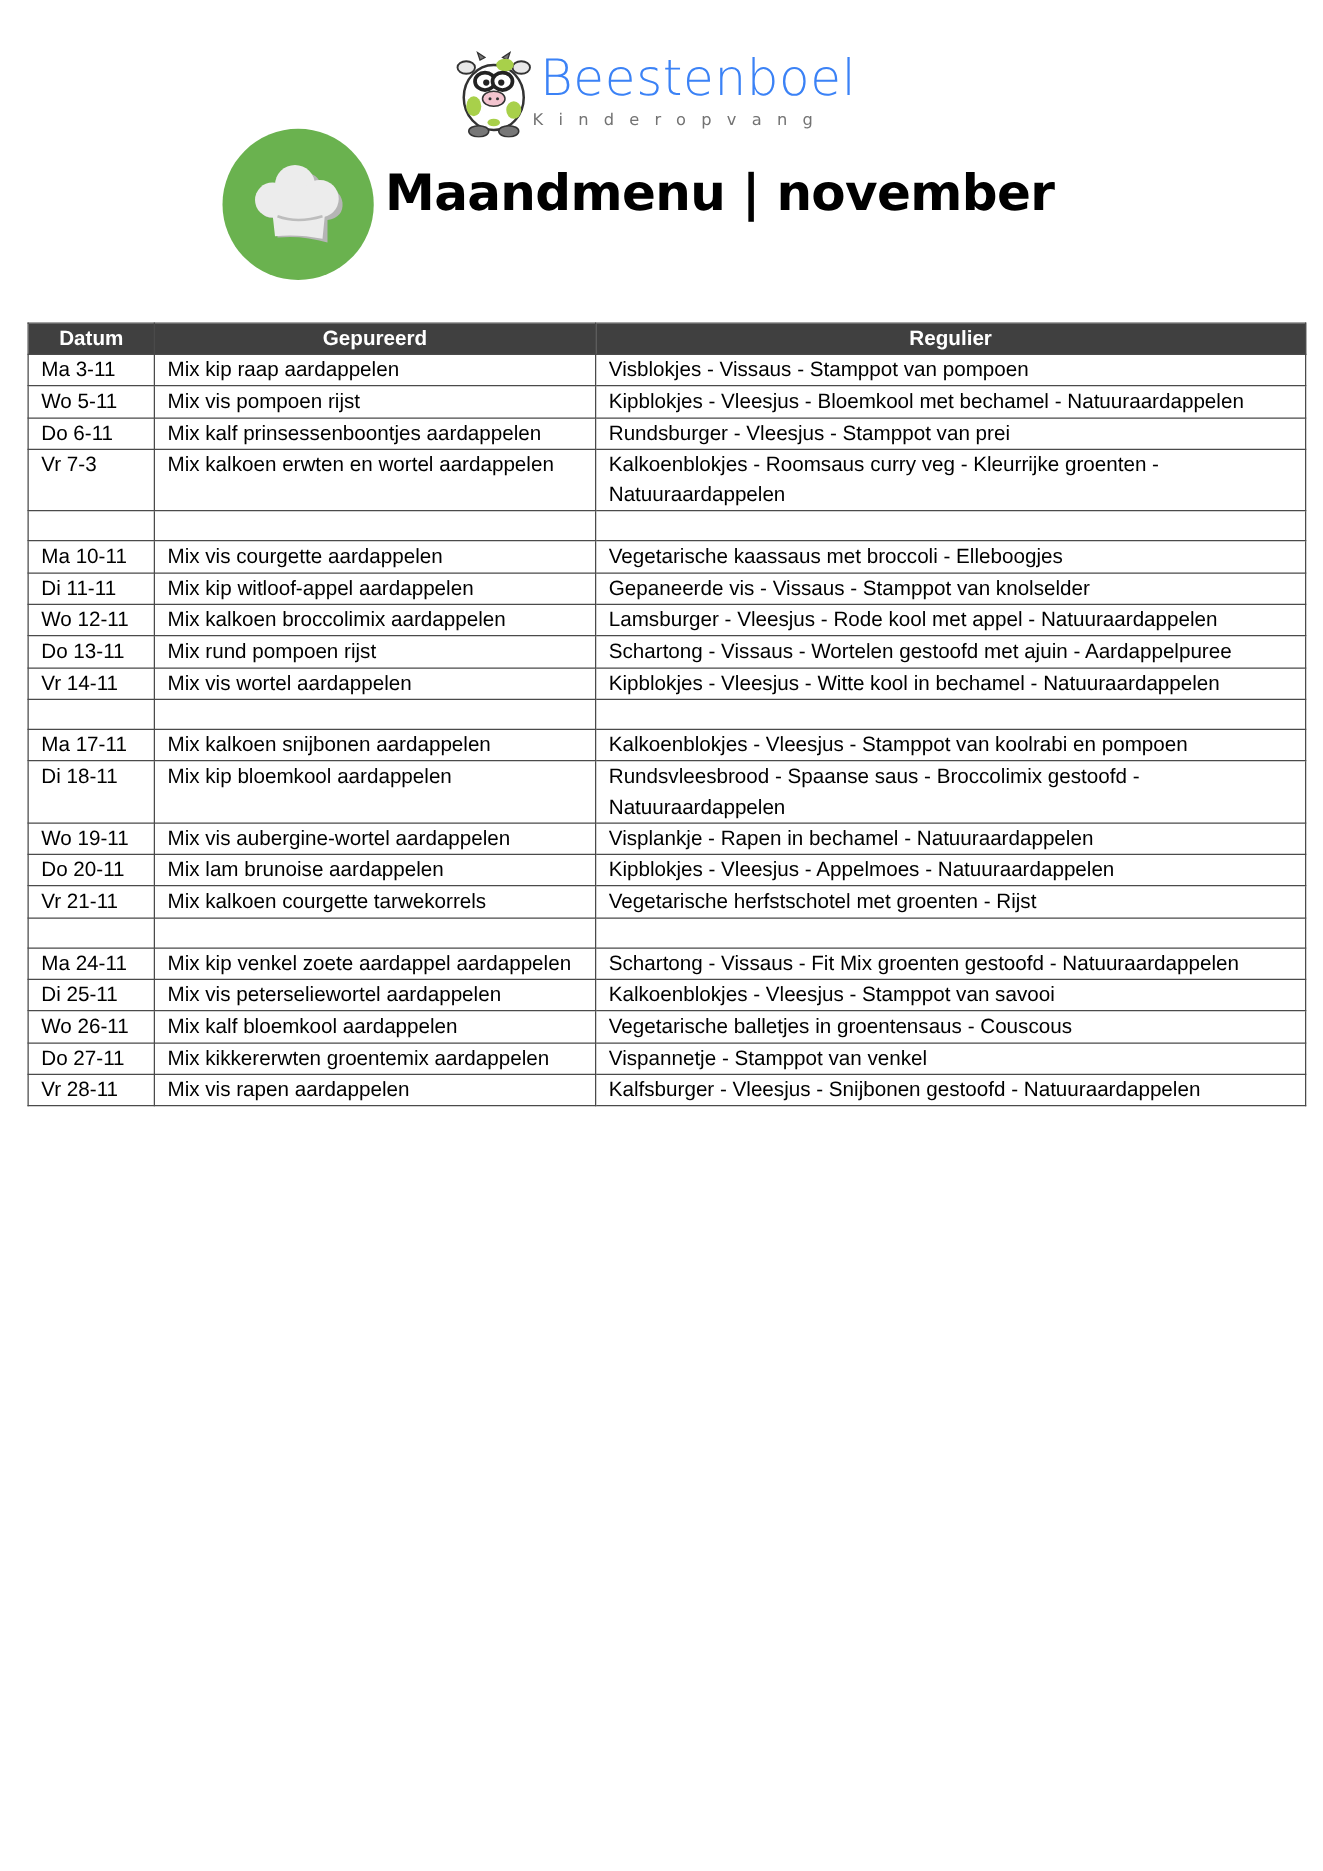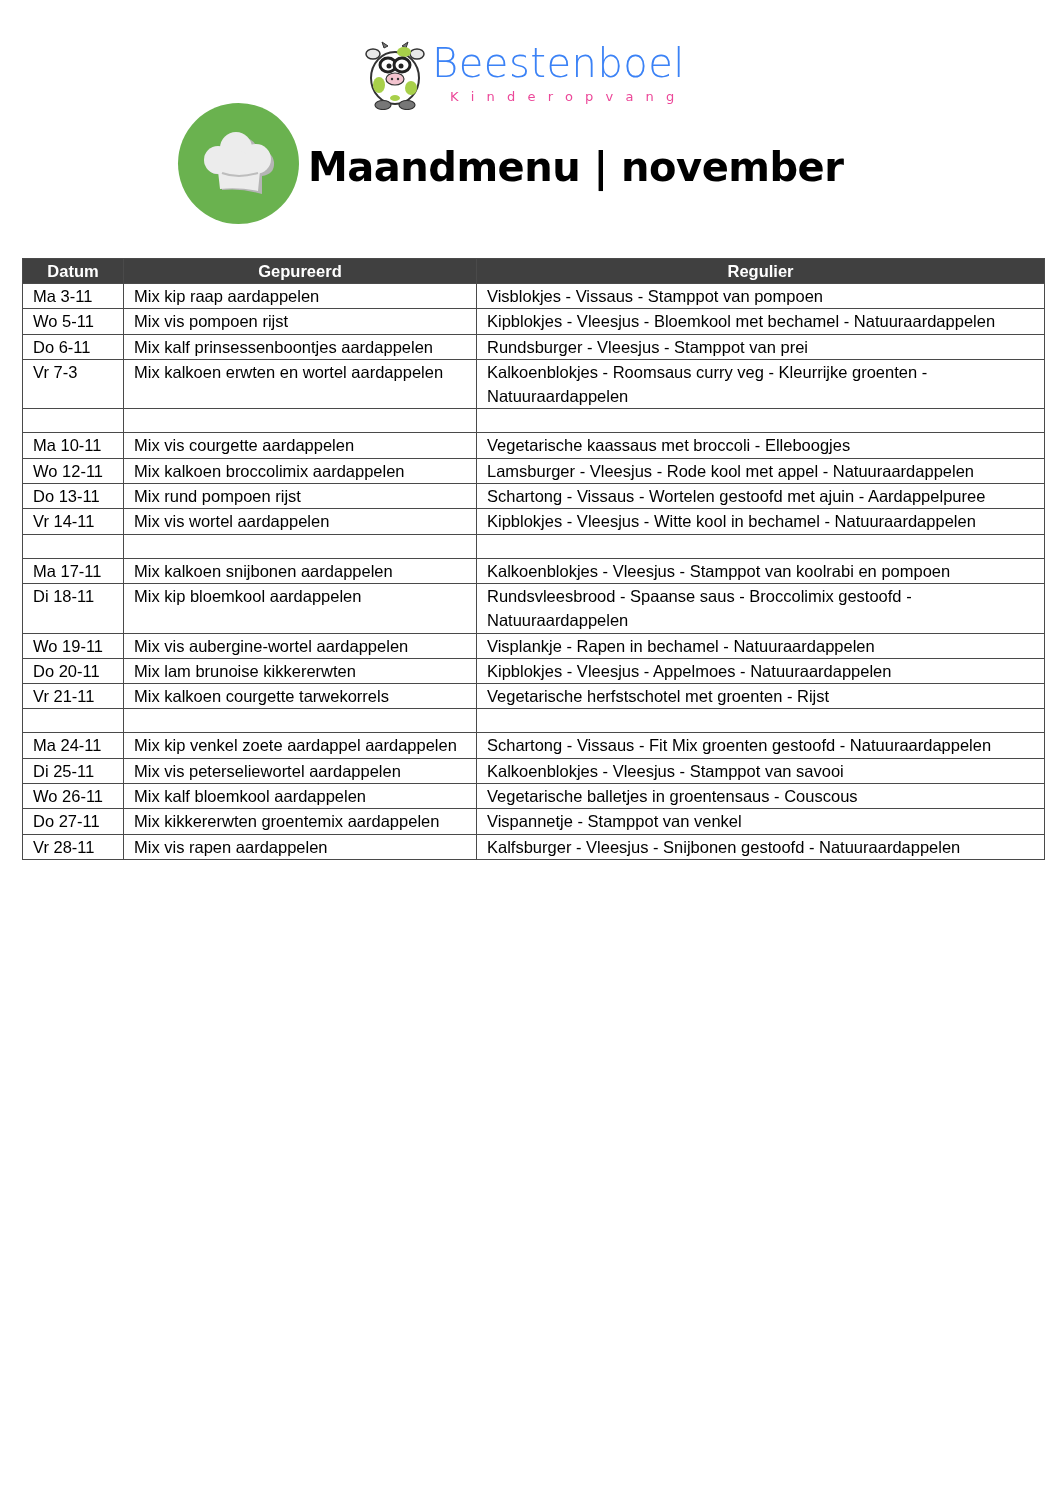"Kinderopvang" .logo-sub { color: #ec4899 -> #737373; left: 88px -> 64px }
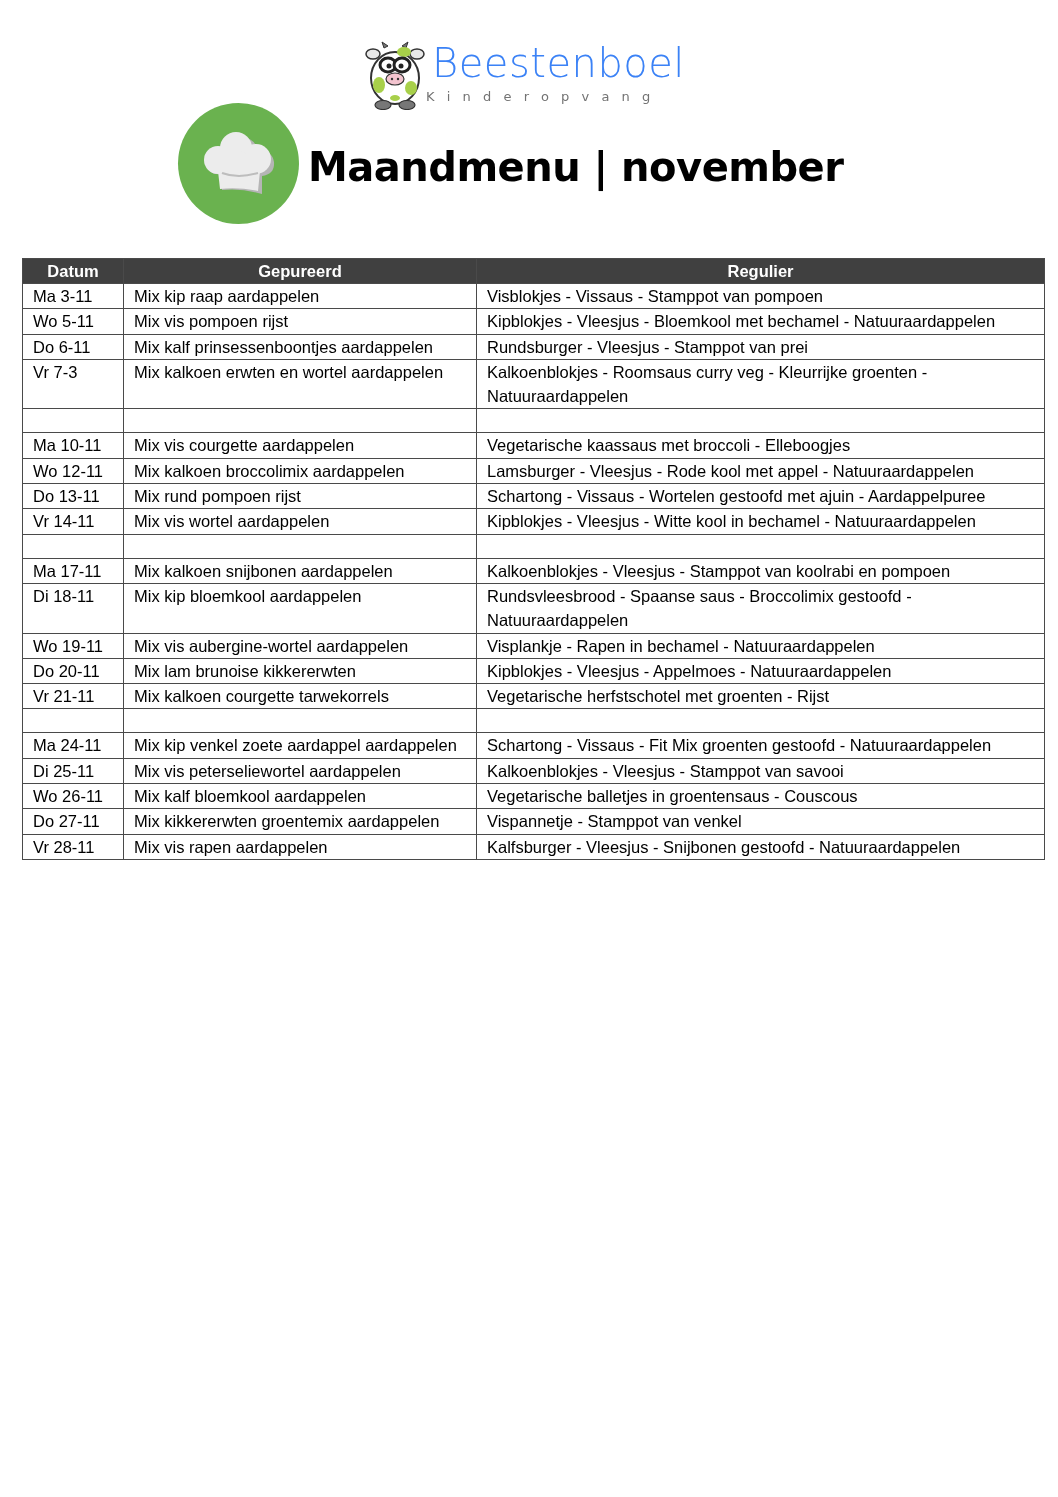"Maandmenu | november" .page-title { top: 140px -> 128px }
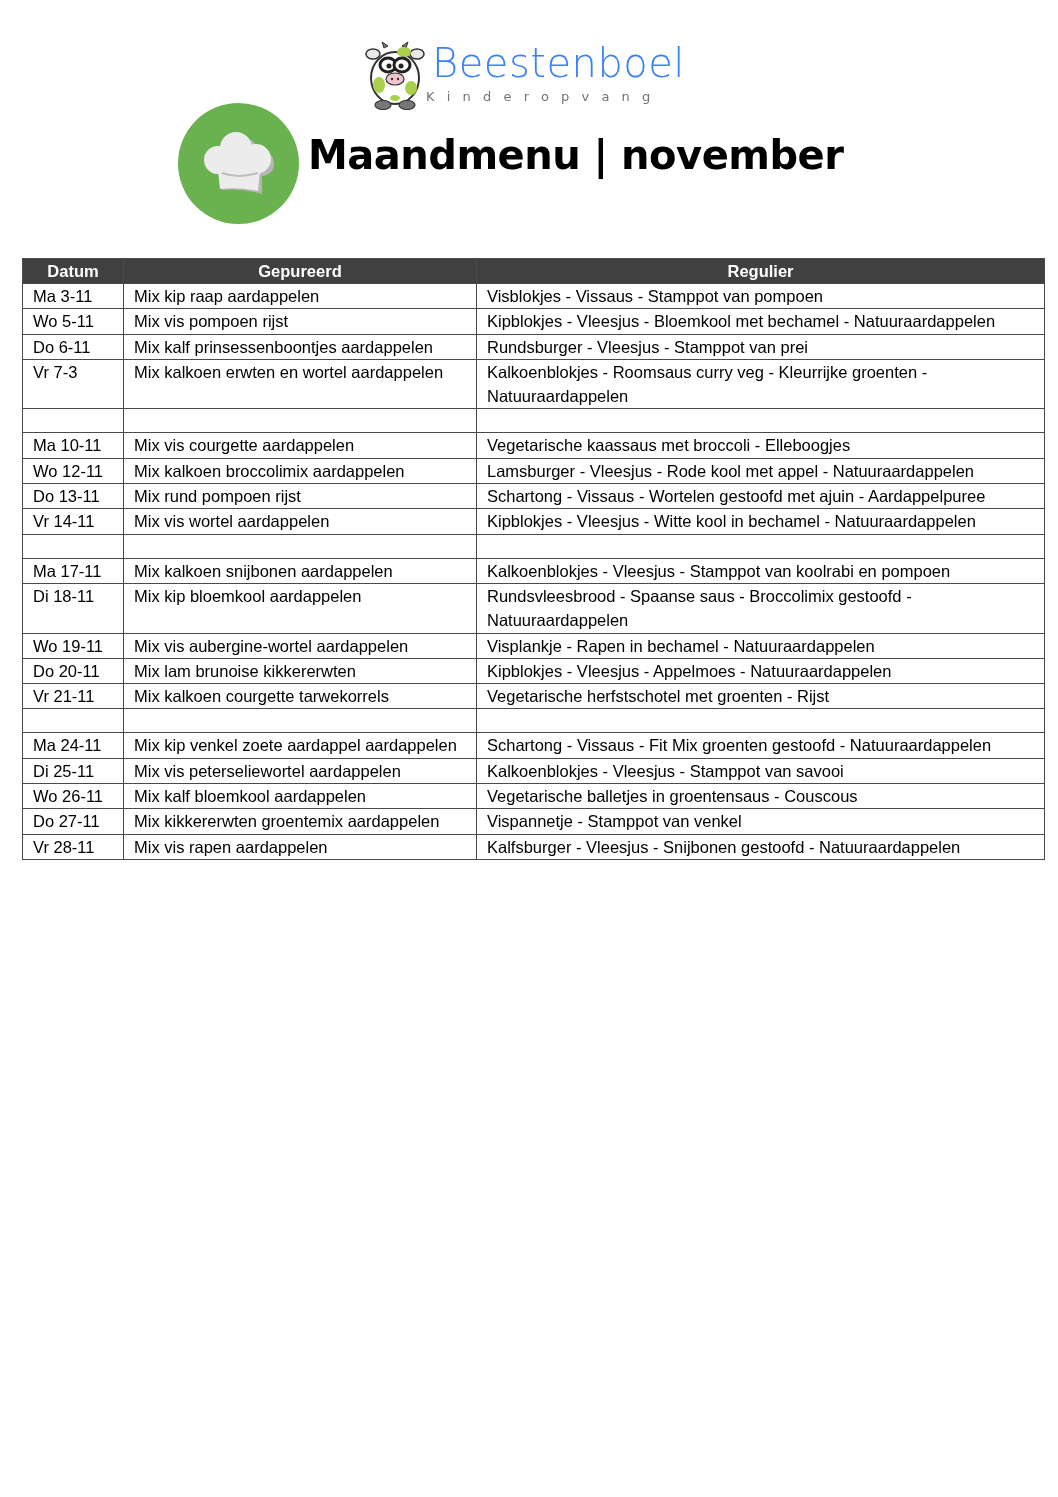"Di 11-11" tr { html: none -> <tr> <td>Di 11-11</td> <td>Mix kip witloof-appel aardappelen</td> <td>Gepaneerde vis - Vissaus - Stamppot van knolselder</td> </tr> }
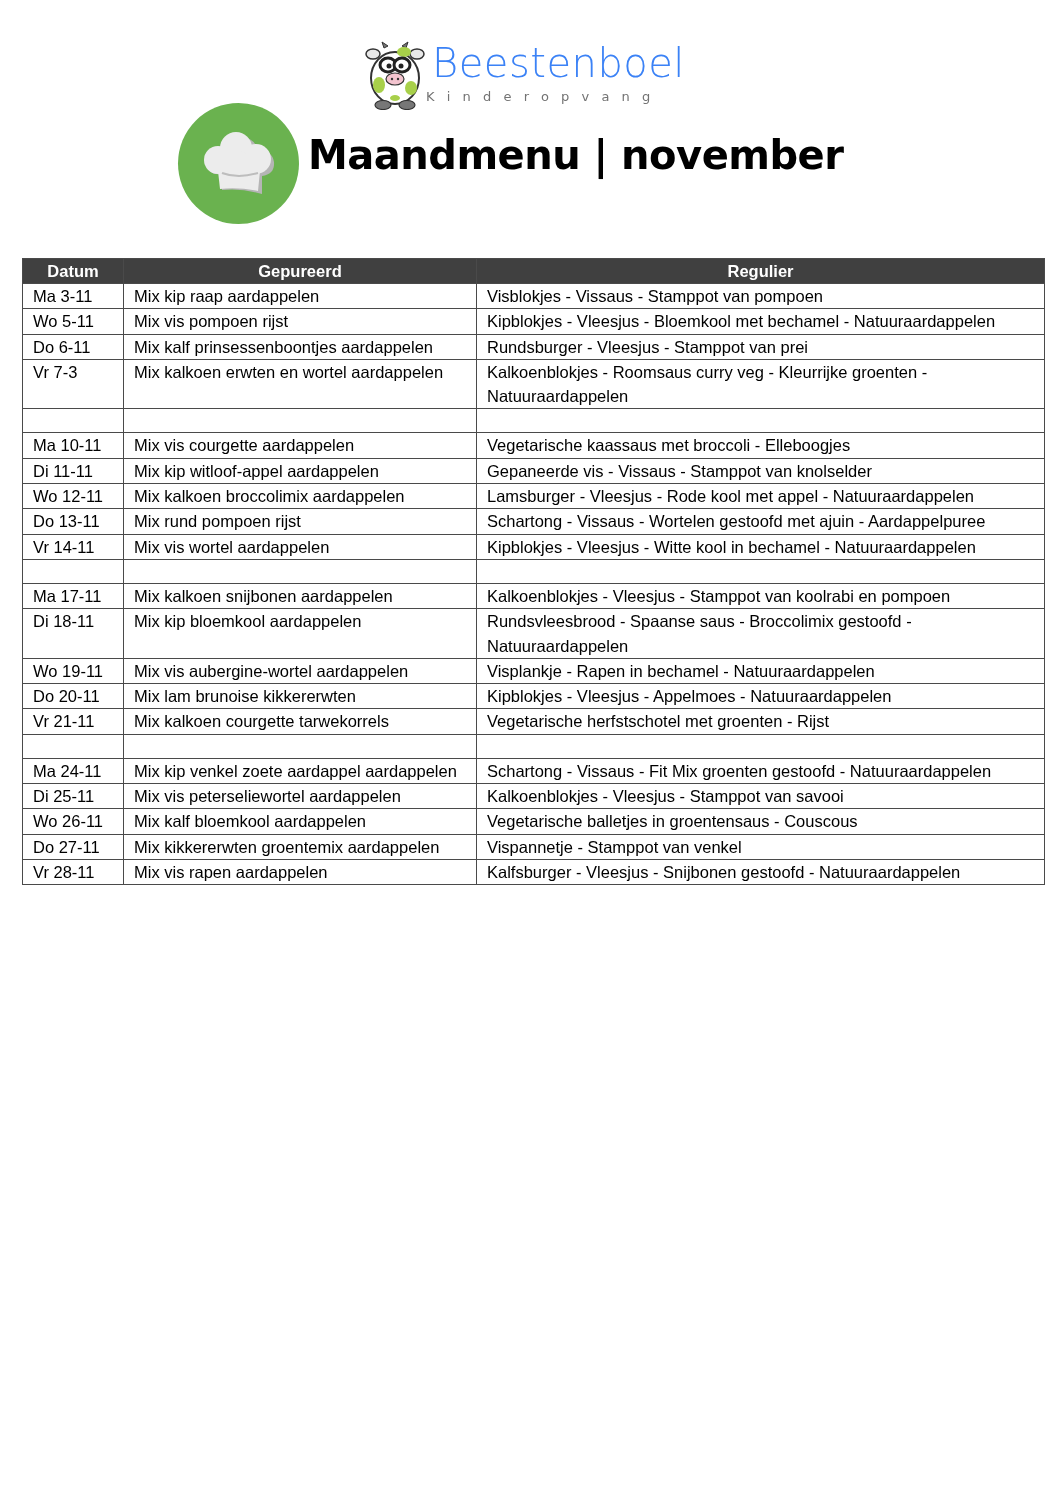"Mix lam brunoise kikkererwten" td.cell-gepureerd { text: kikkererwten -> aardappelen }
